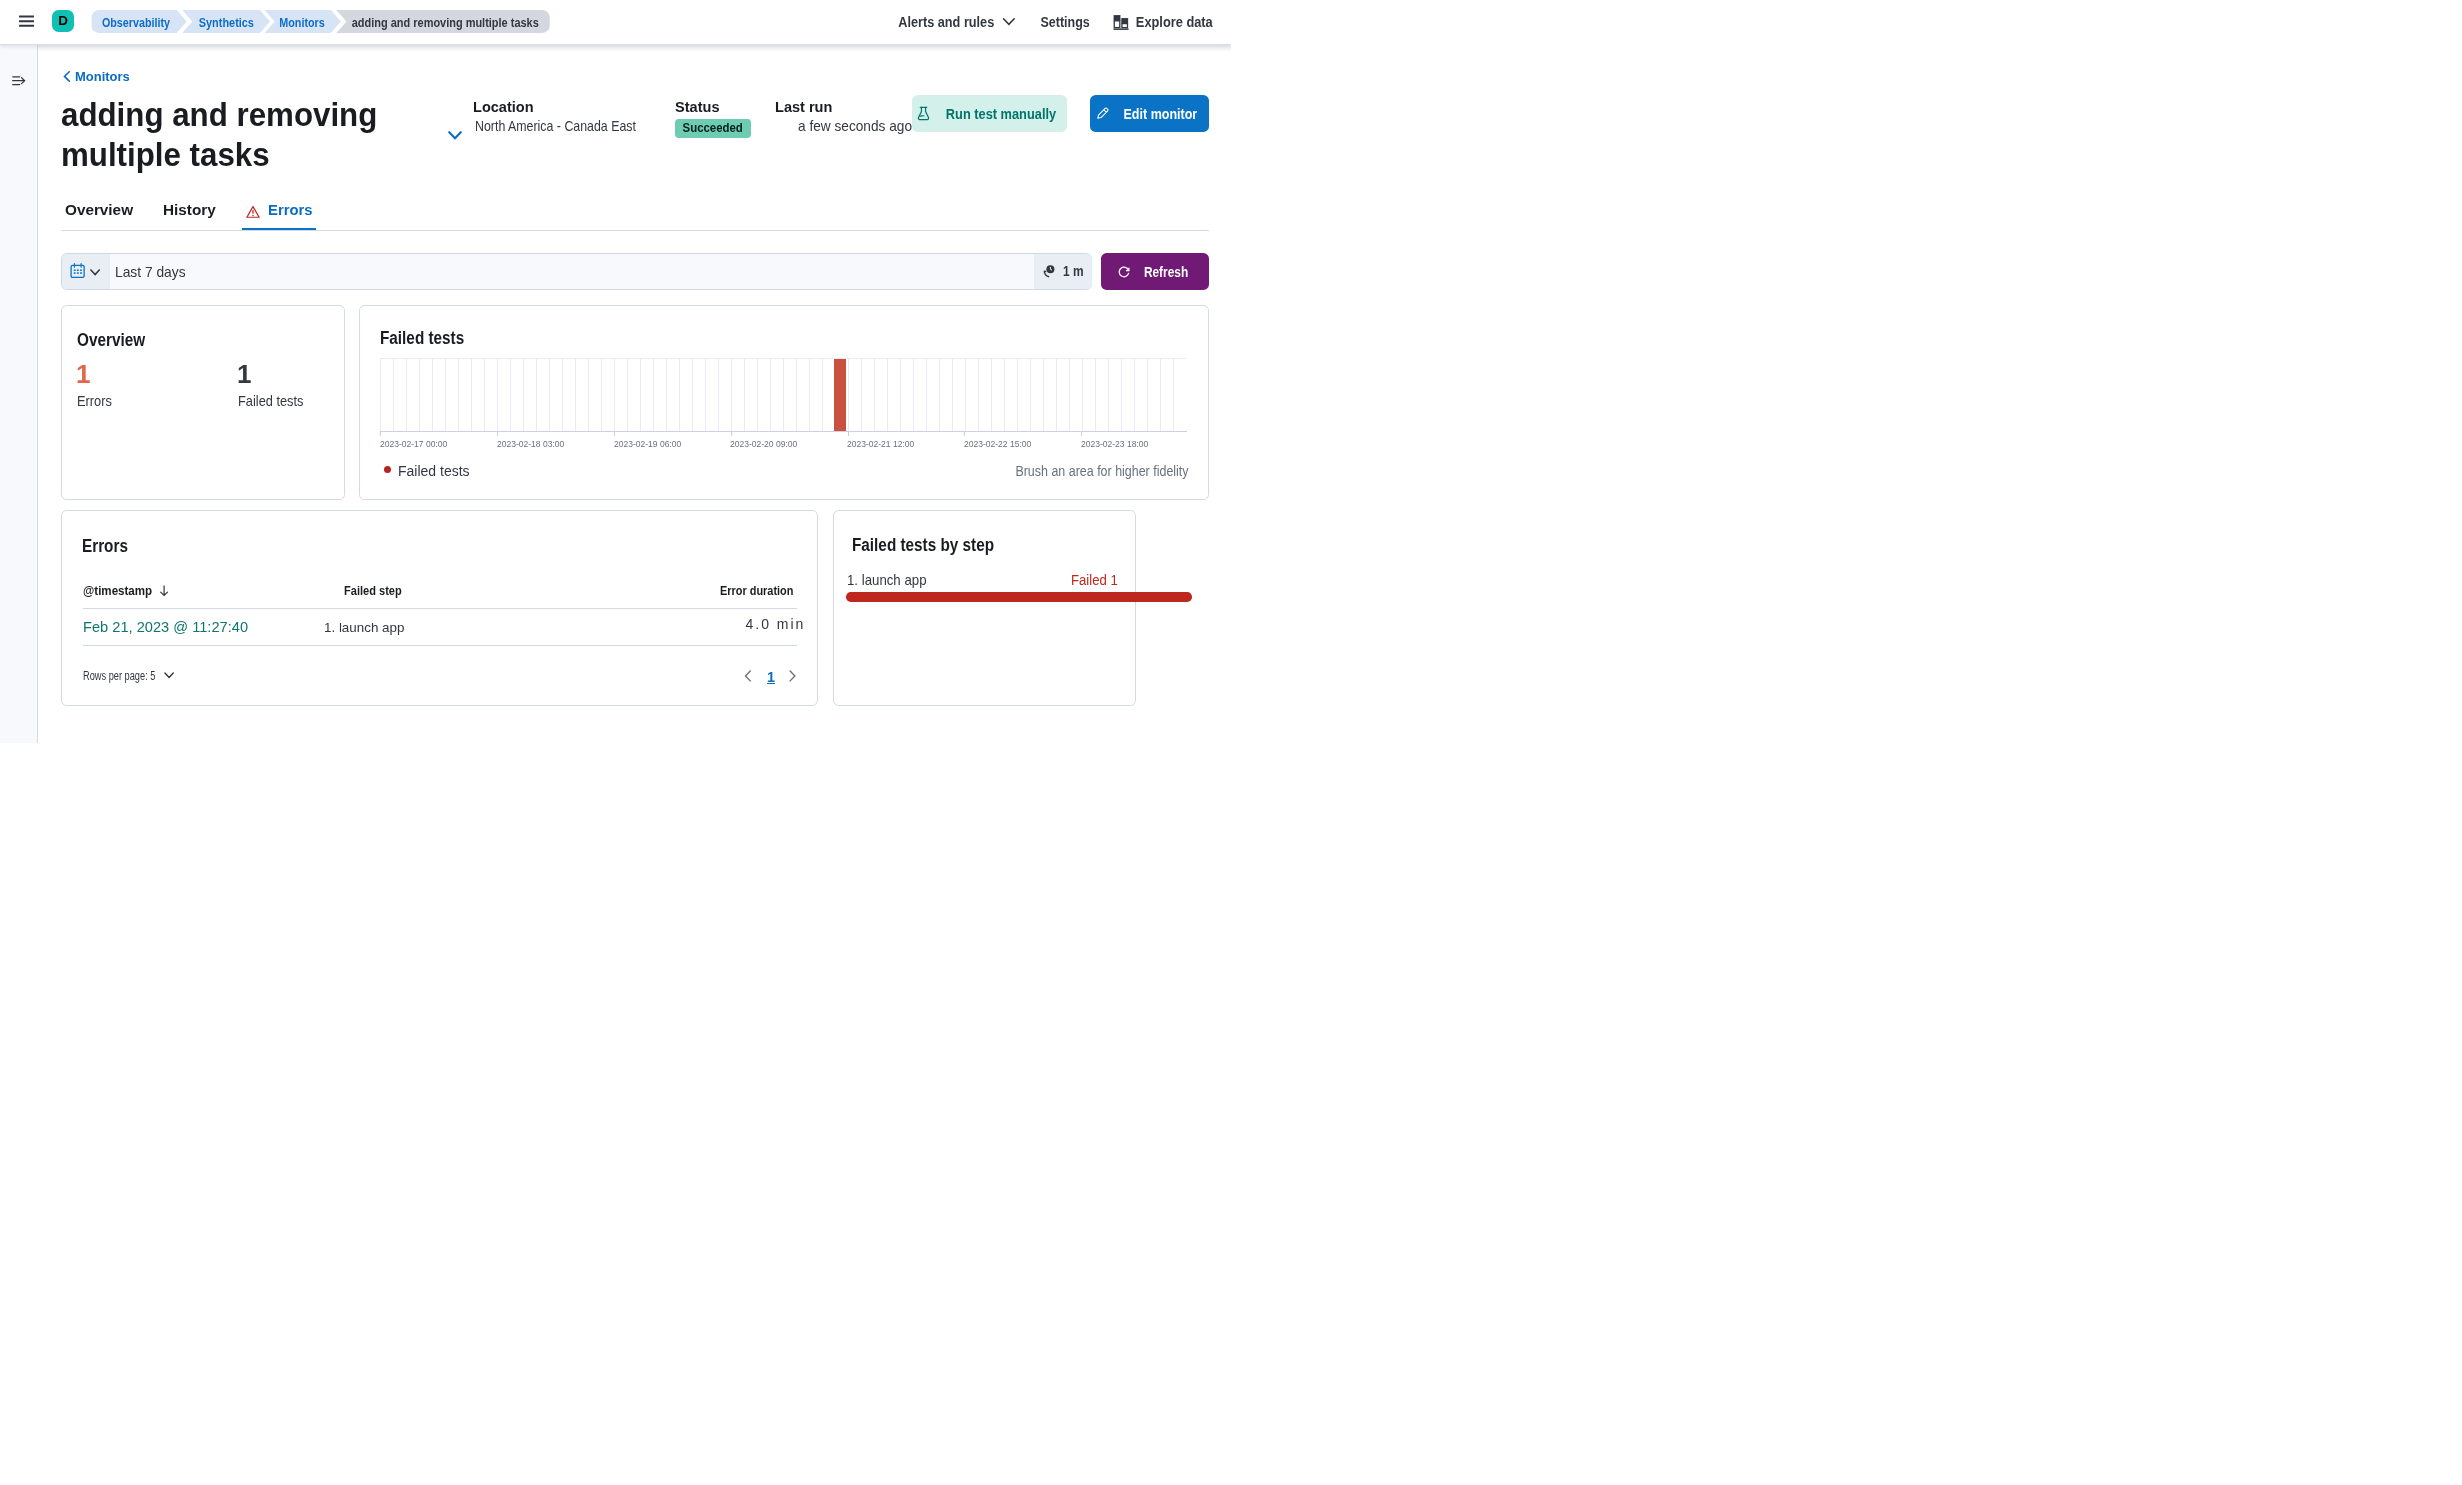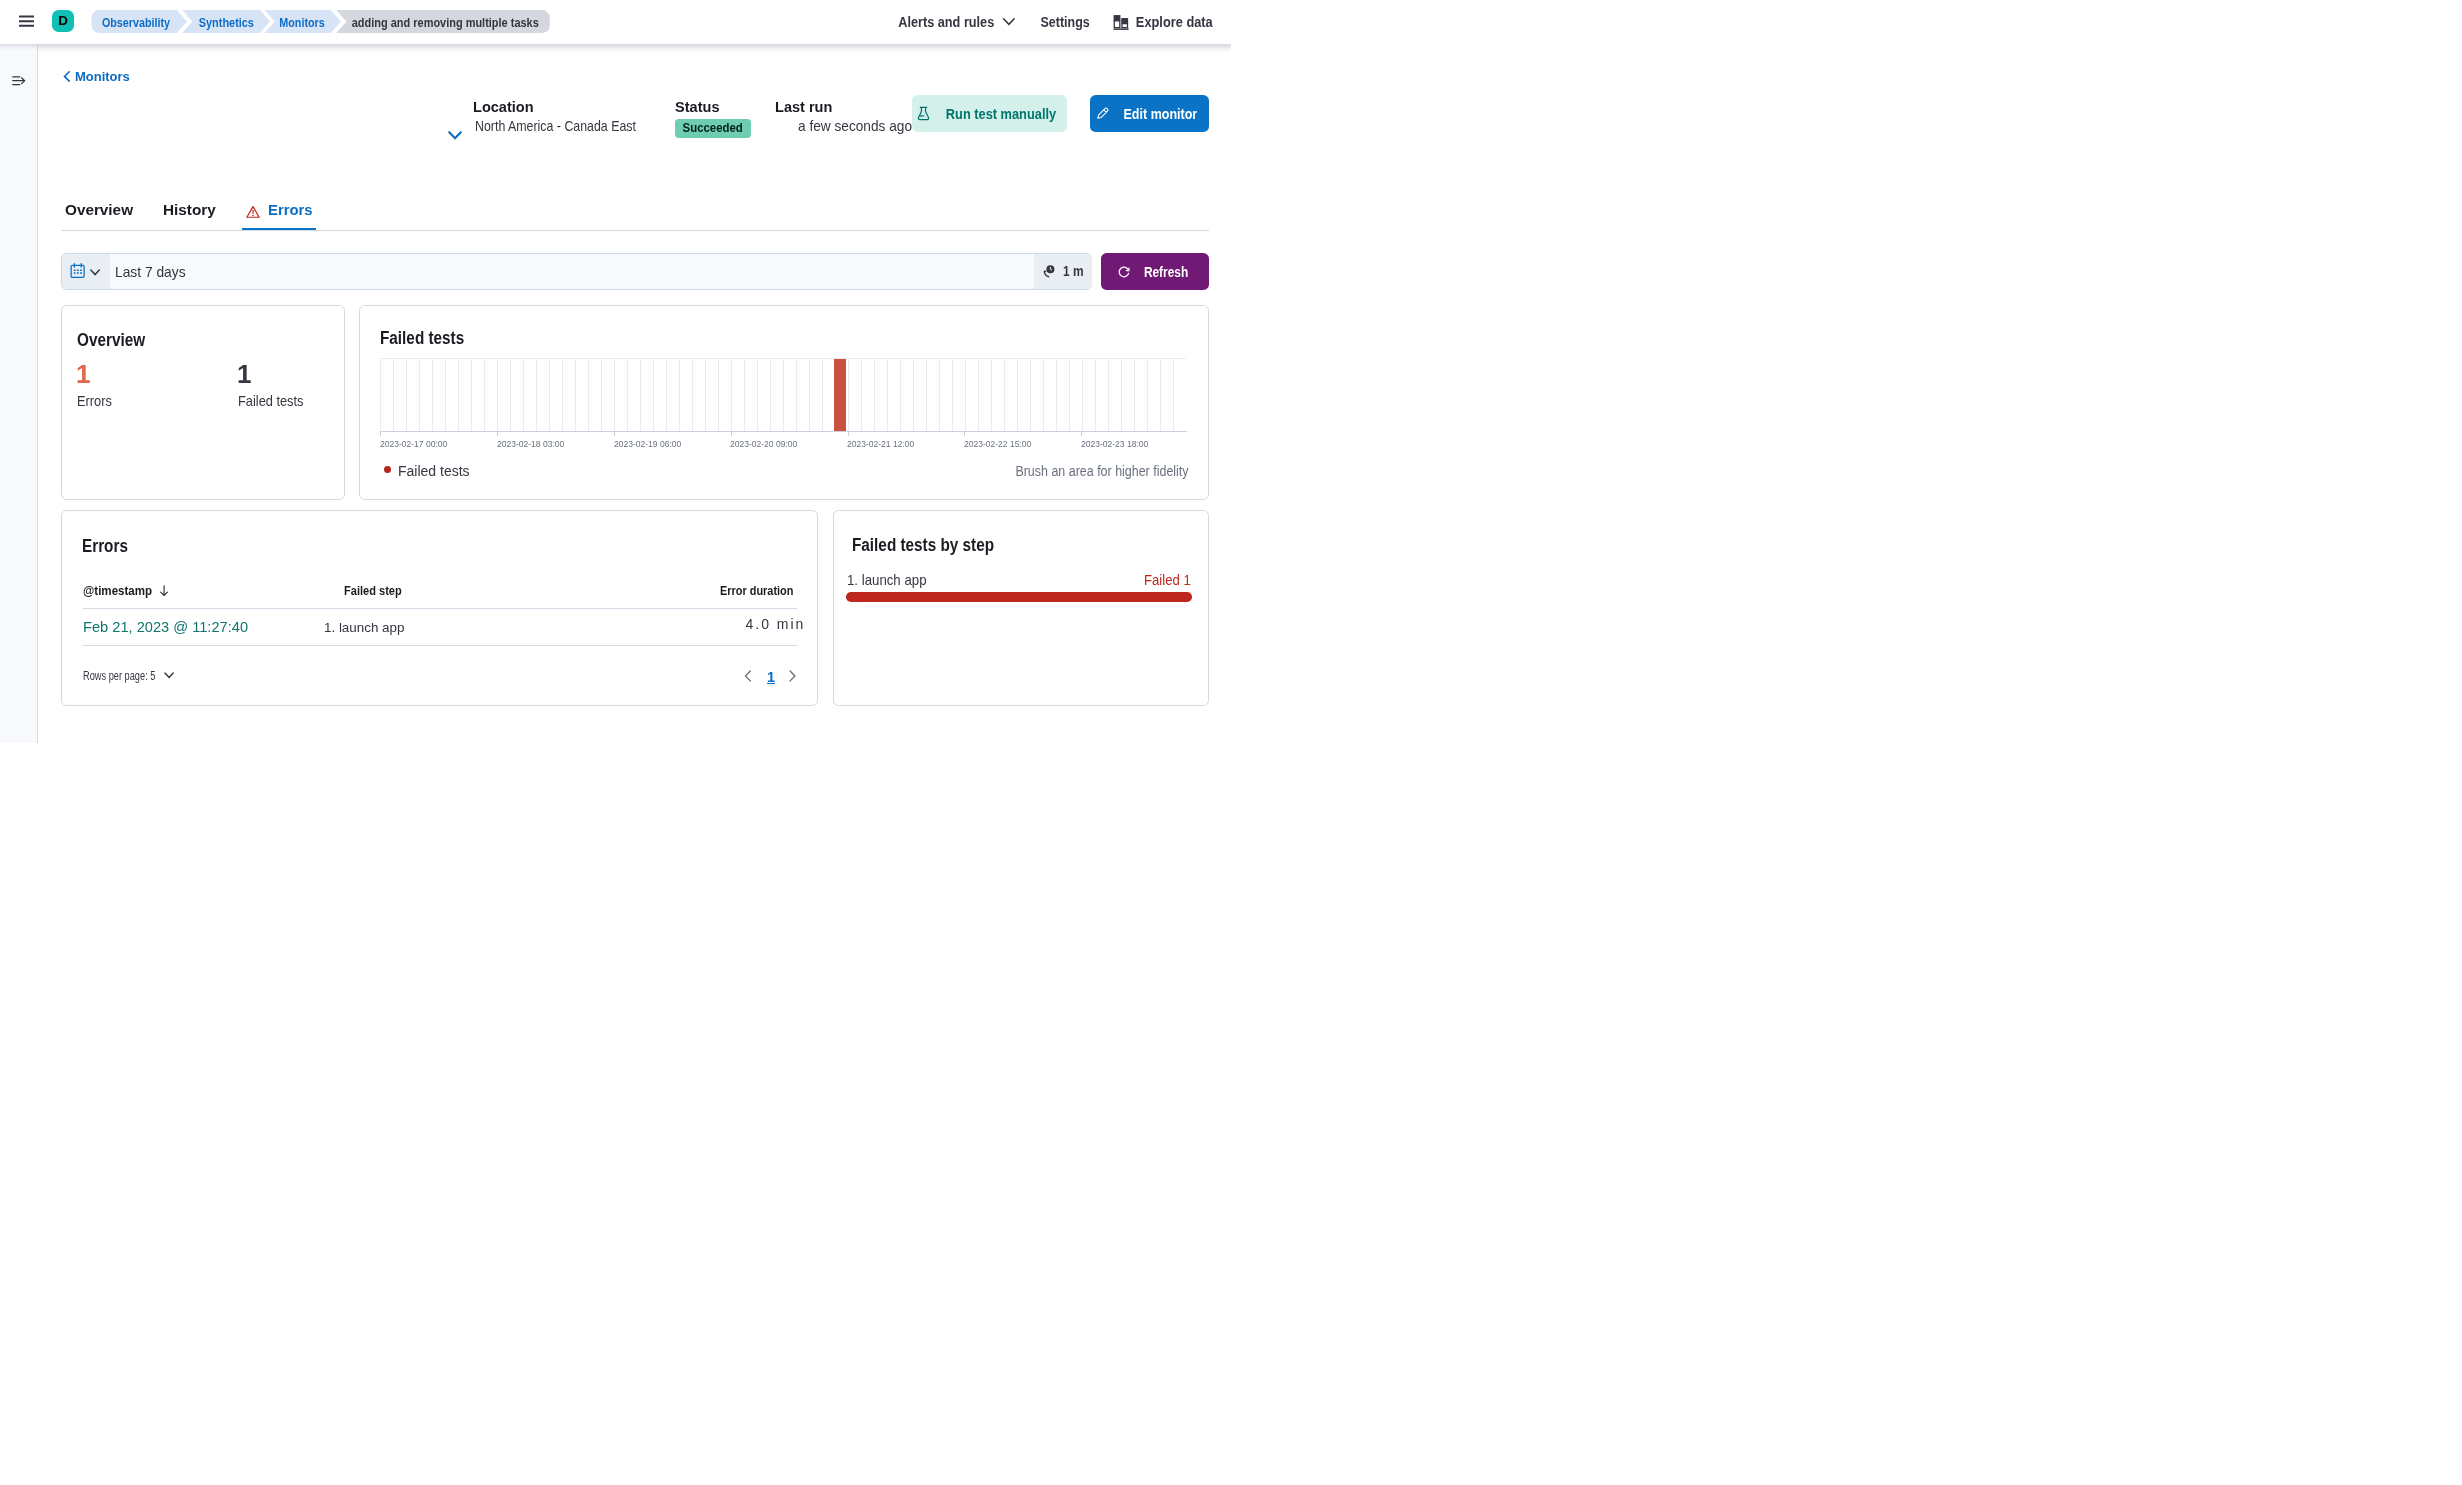"adding and removing" div.abs { html: none -> <div> <span>adding and removing</span><br> <span>multiple tasks</span> </div> }
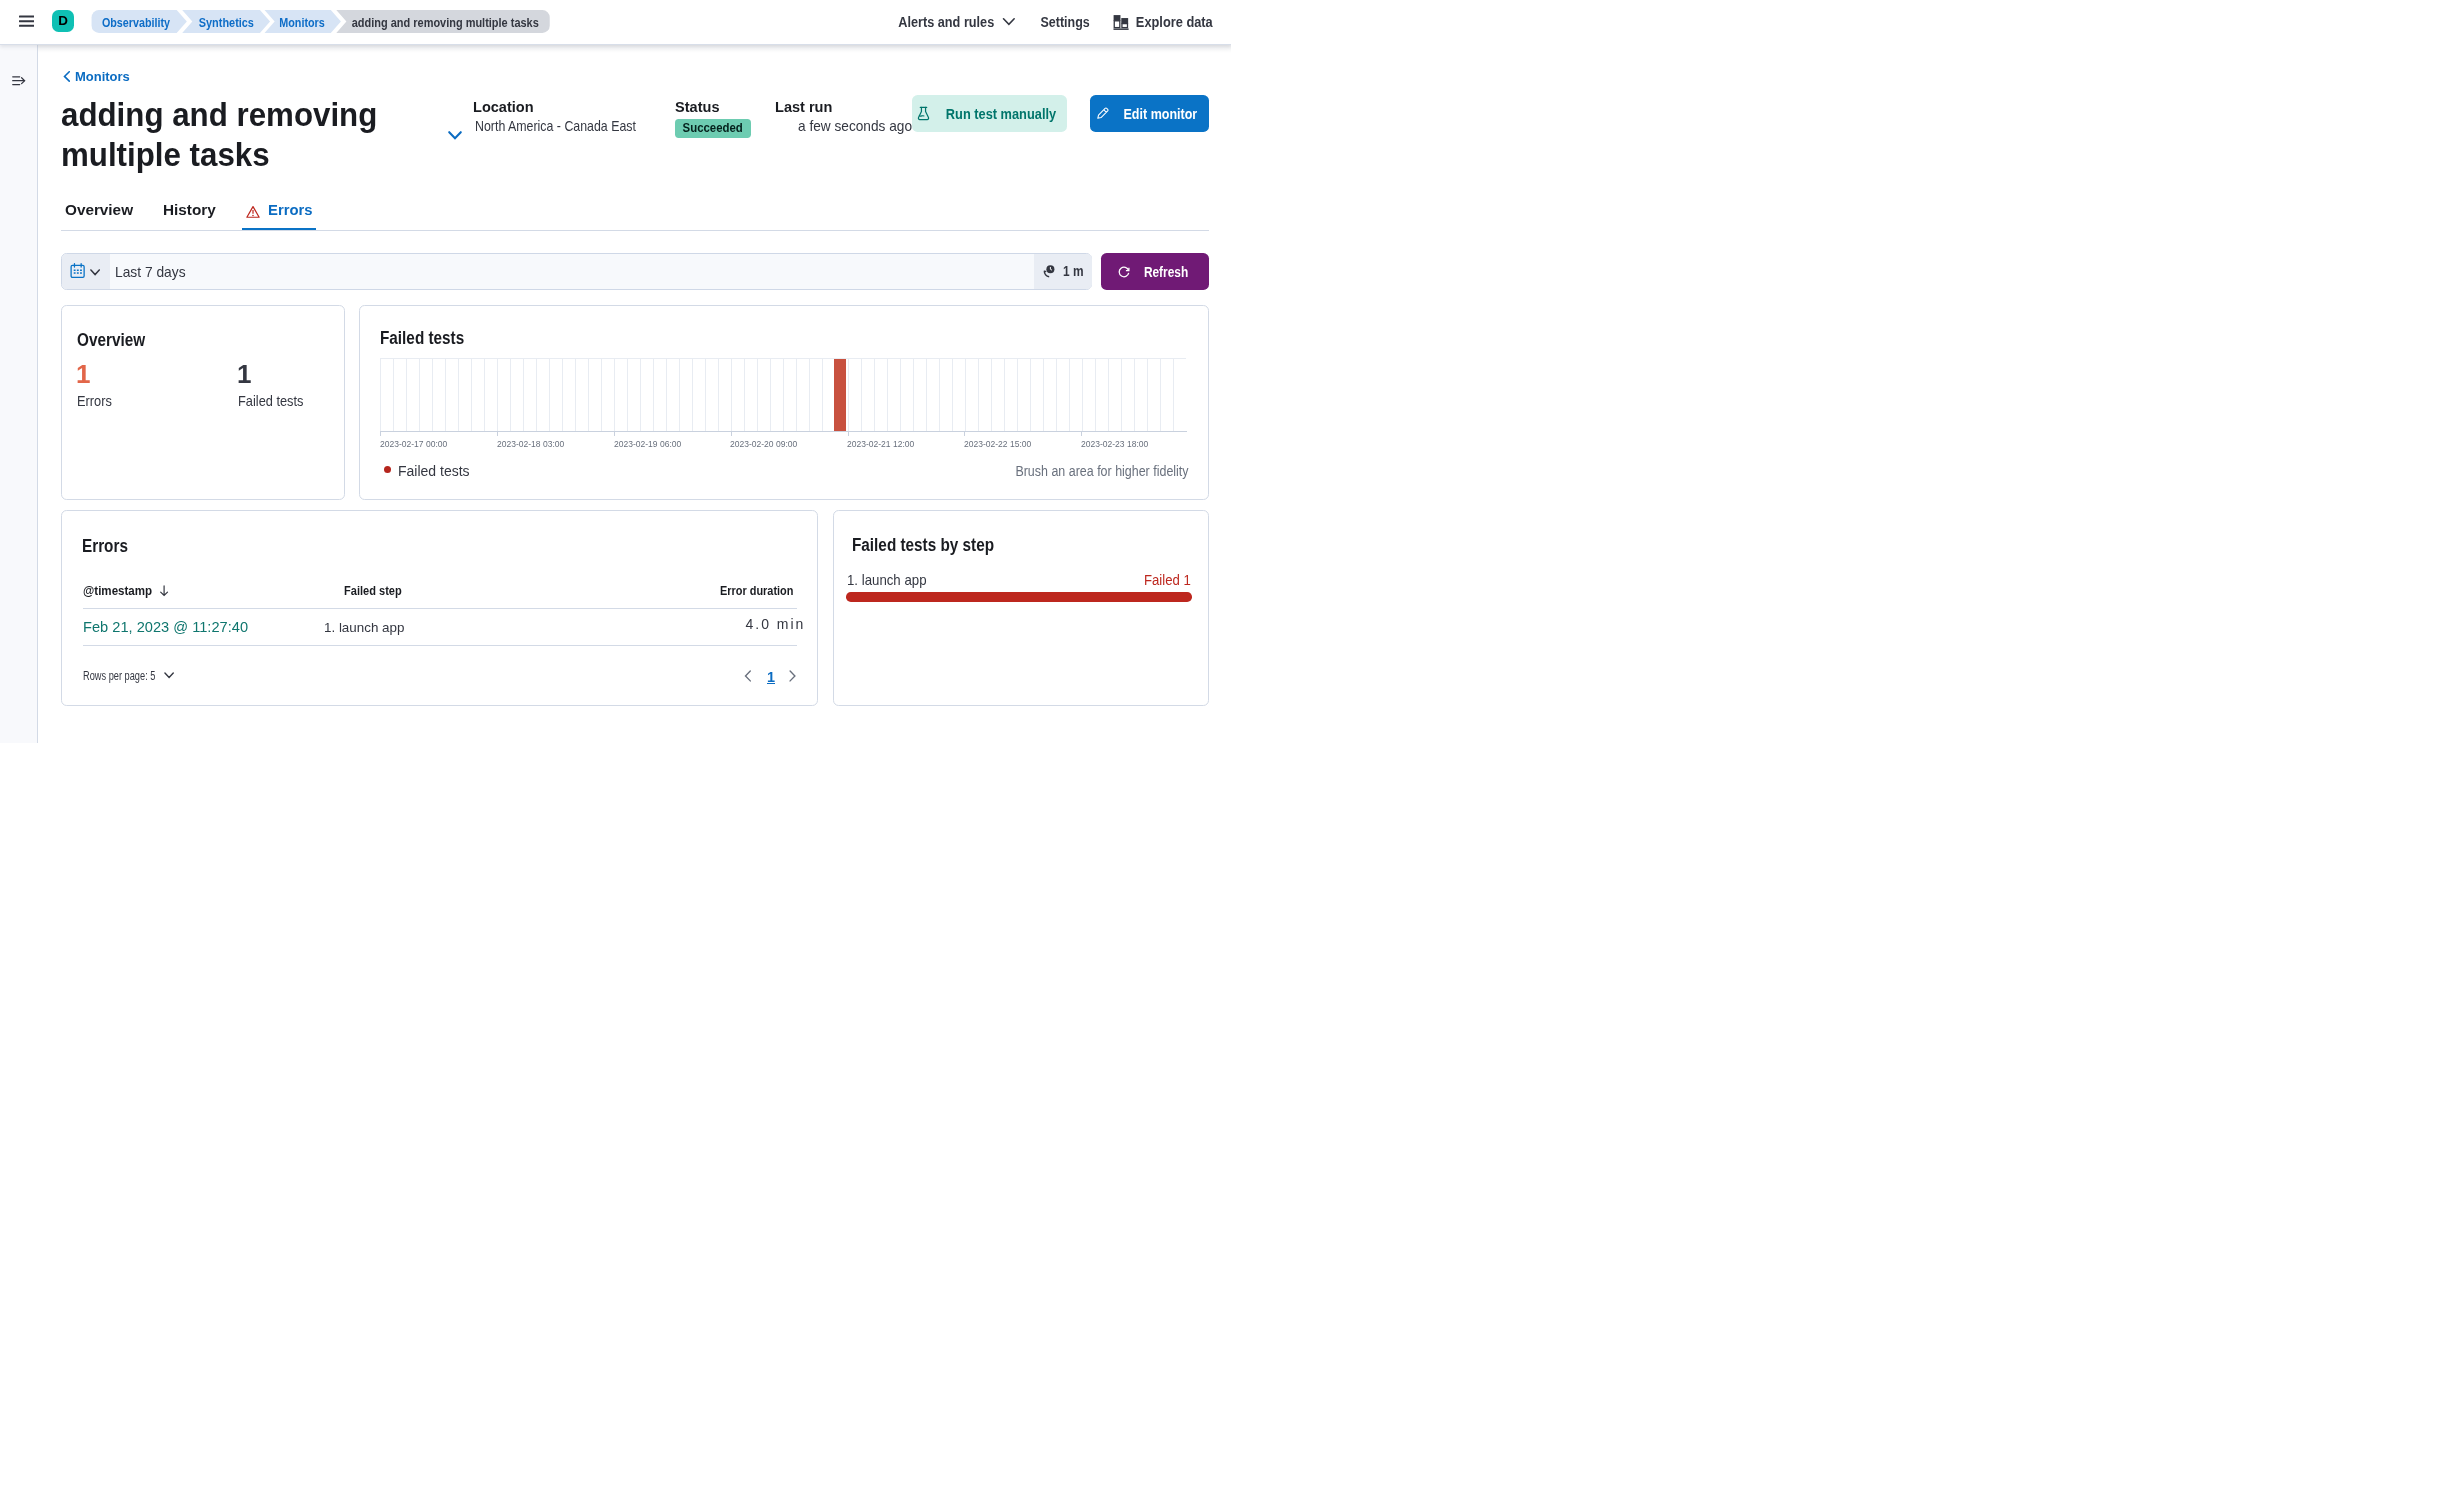"Failed tests by step" div.panel { width: 376px -> 303px }
